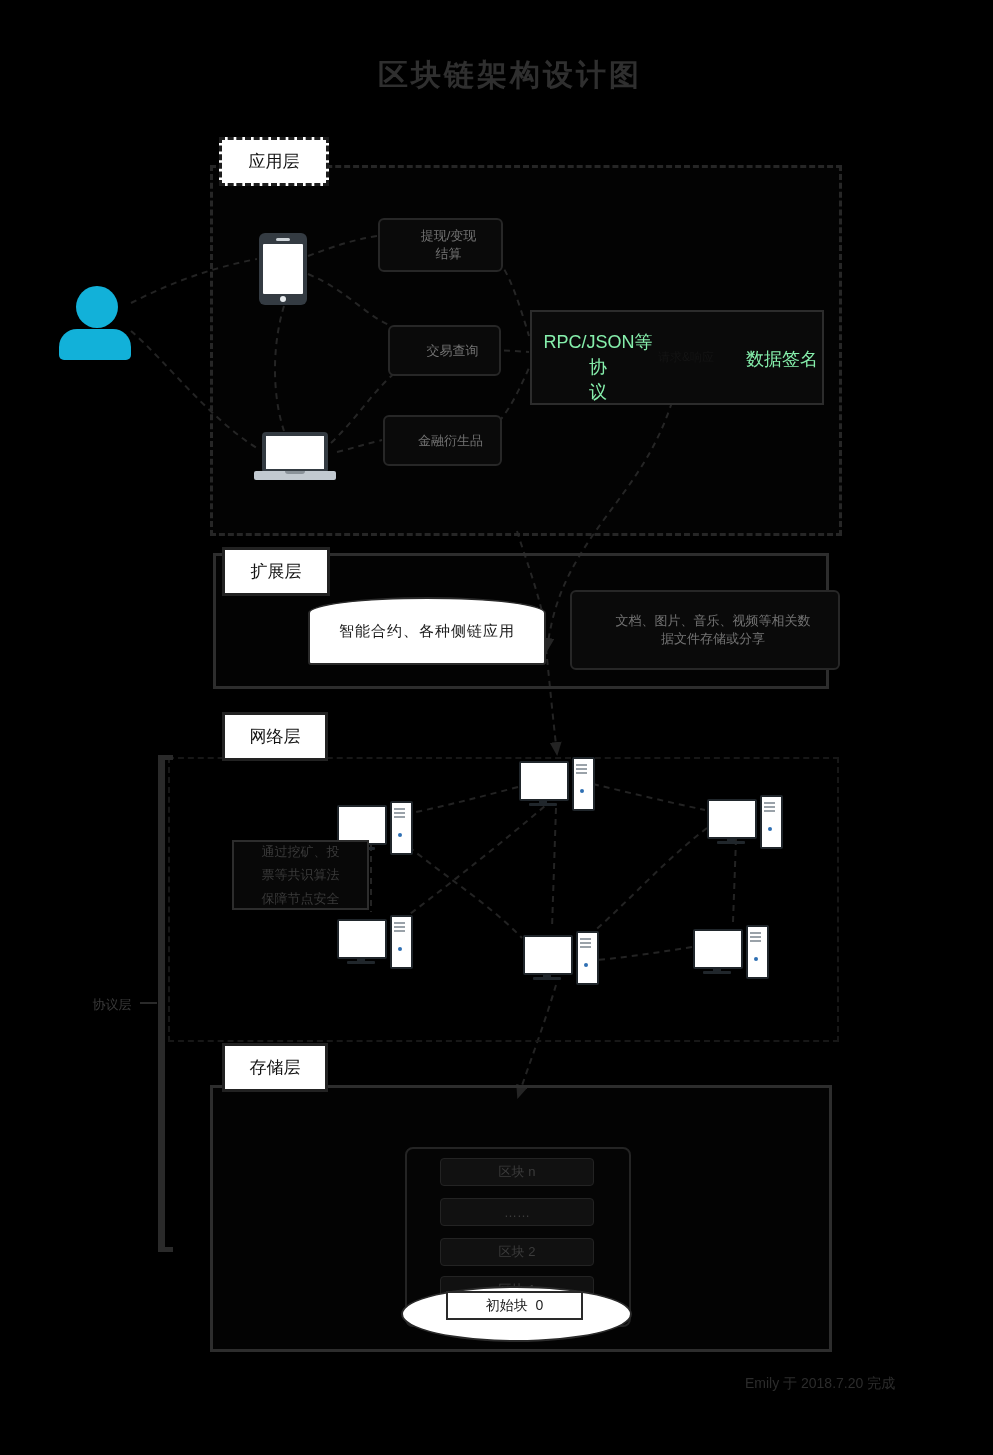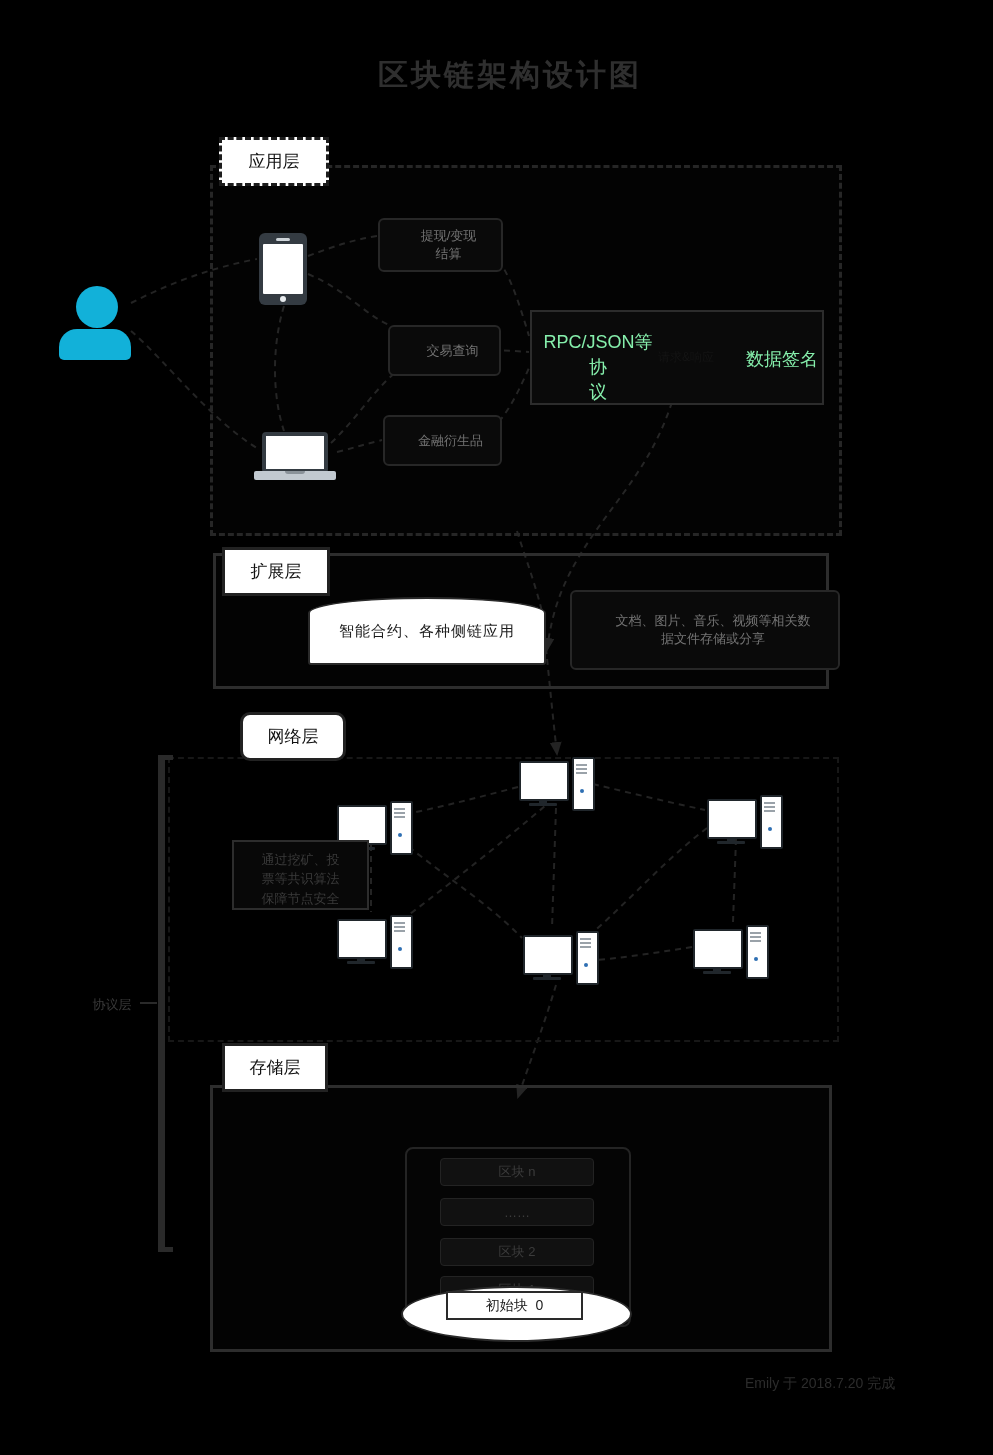"网络层" div.abs { border-radius: 10px -> none; left: 240px -> 222px }
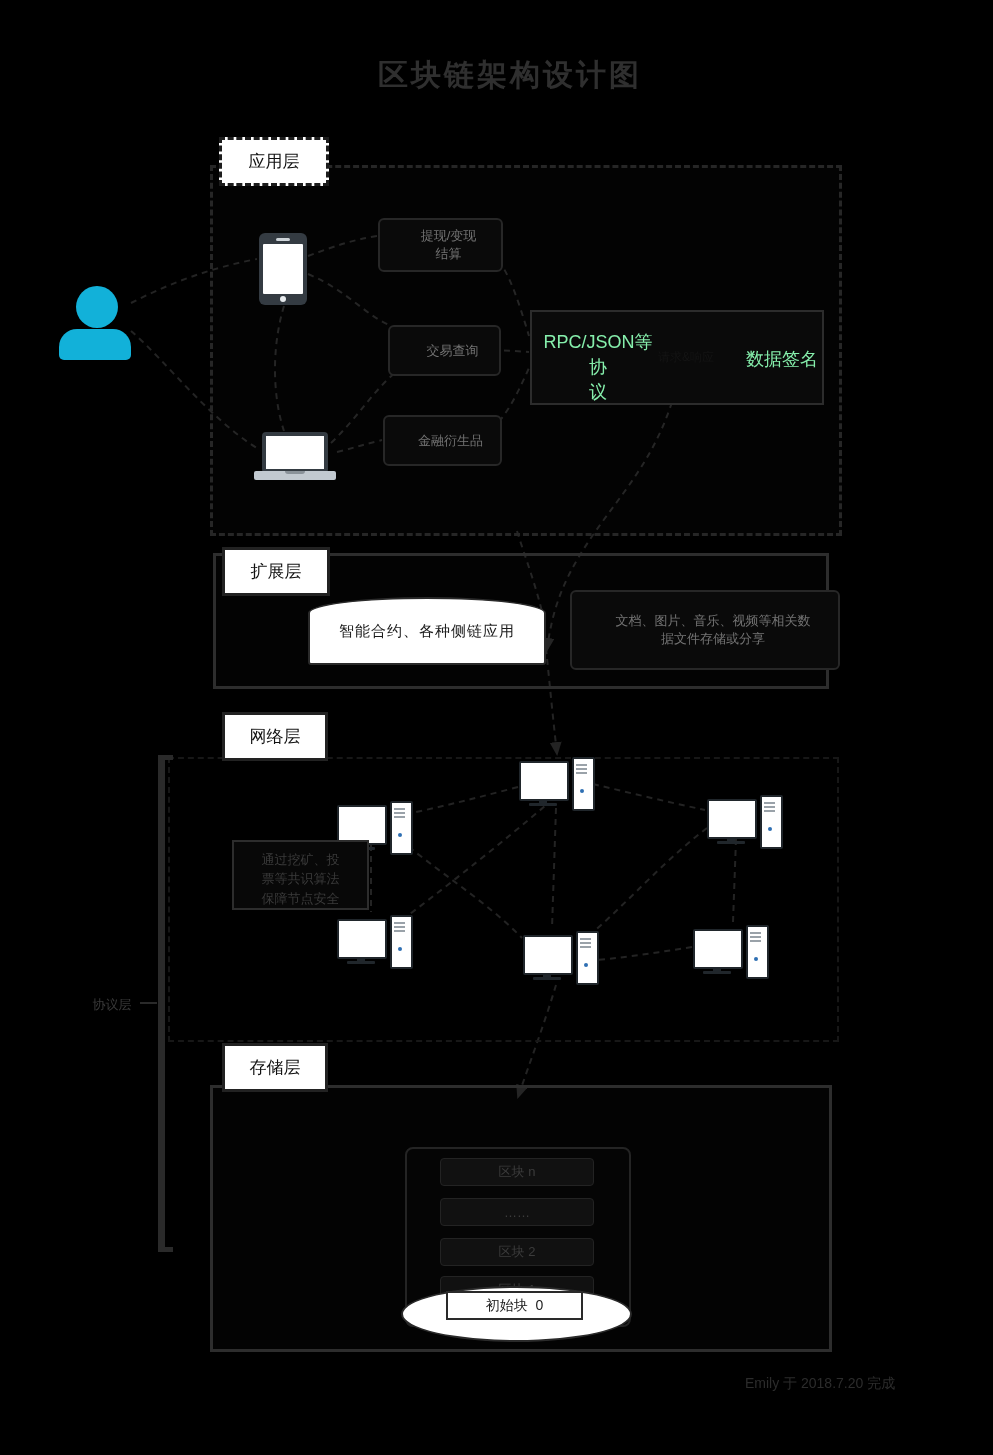"通过挖矿、投" div.abs { justify-content: flex-end -> space-between }
